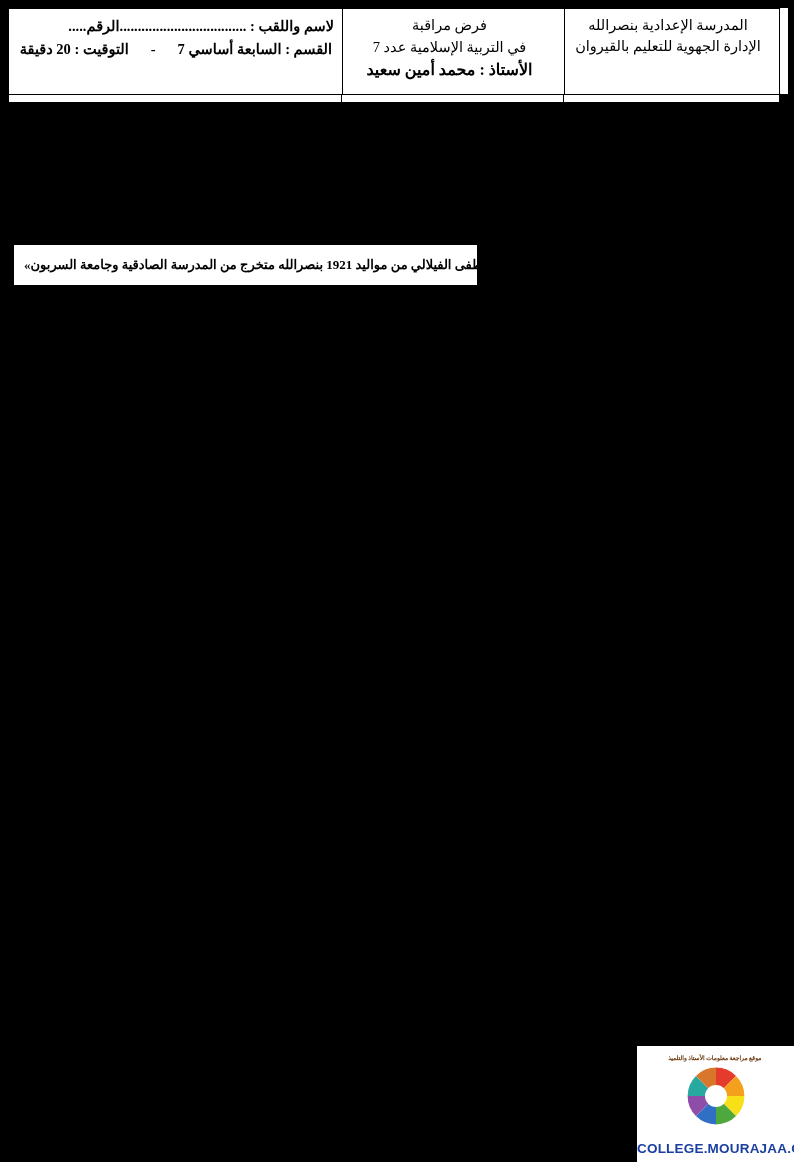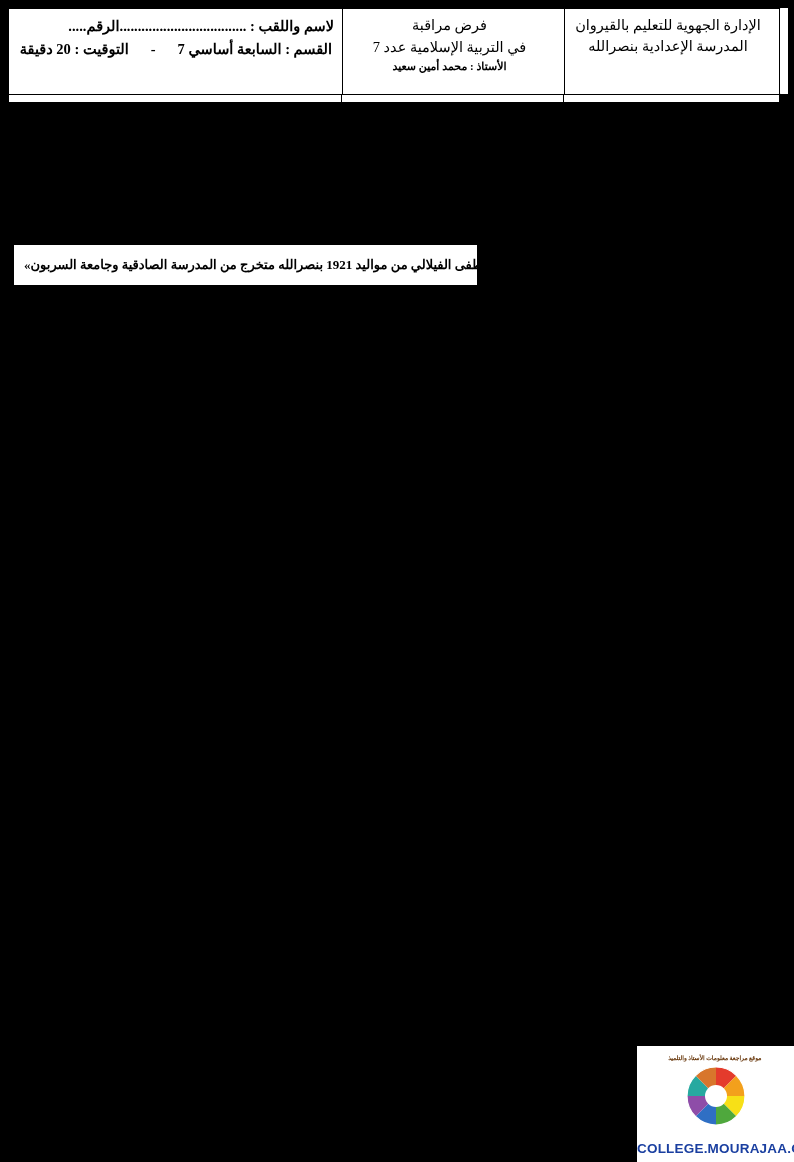"الإدارة الجهوية للتعليم بالقيروان" div.line { order: before "المدرسة الإعدادية بنصرالله" -> after "المدرسة الإعدادية بنصرالله" }
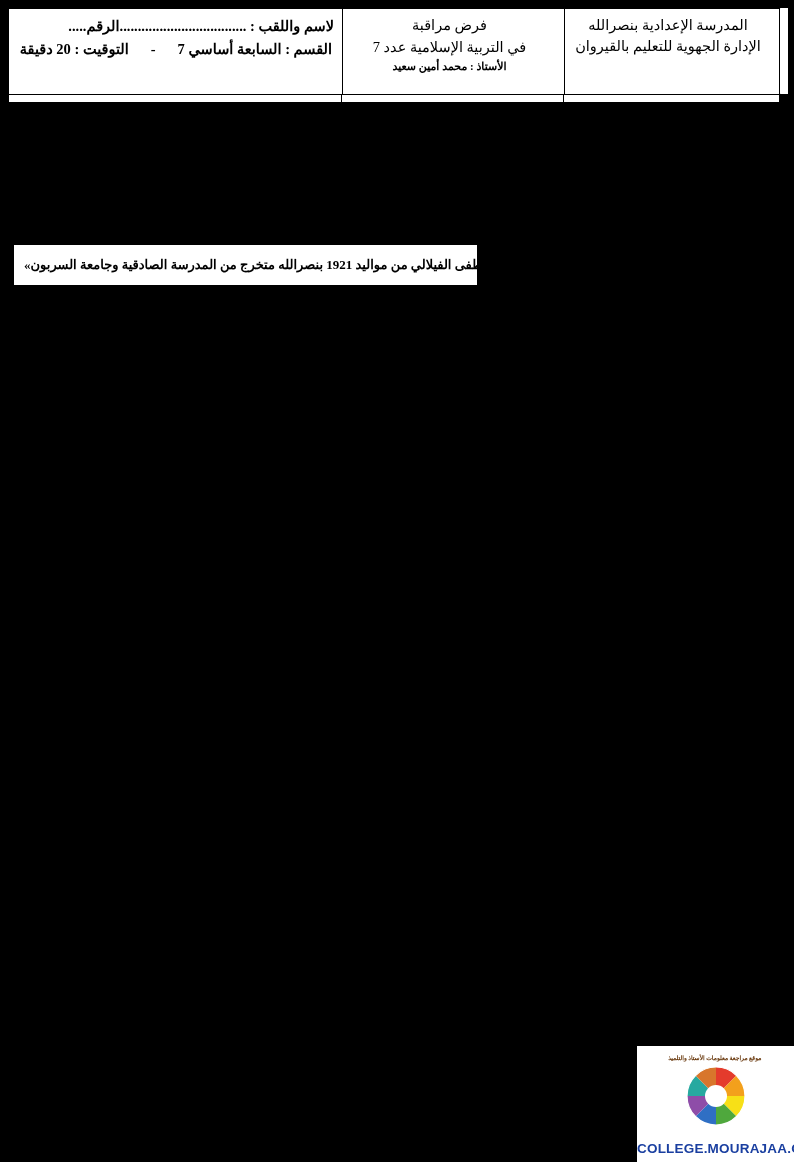"الأستاذ : محمد أمين سعيد" .line-sm { font-size: 11px -> 16px }
